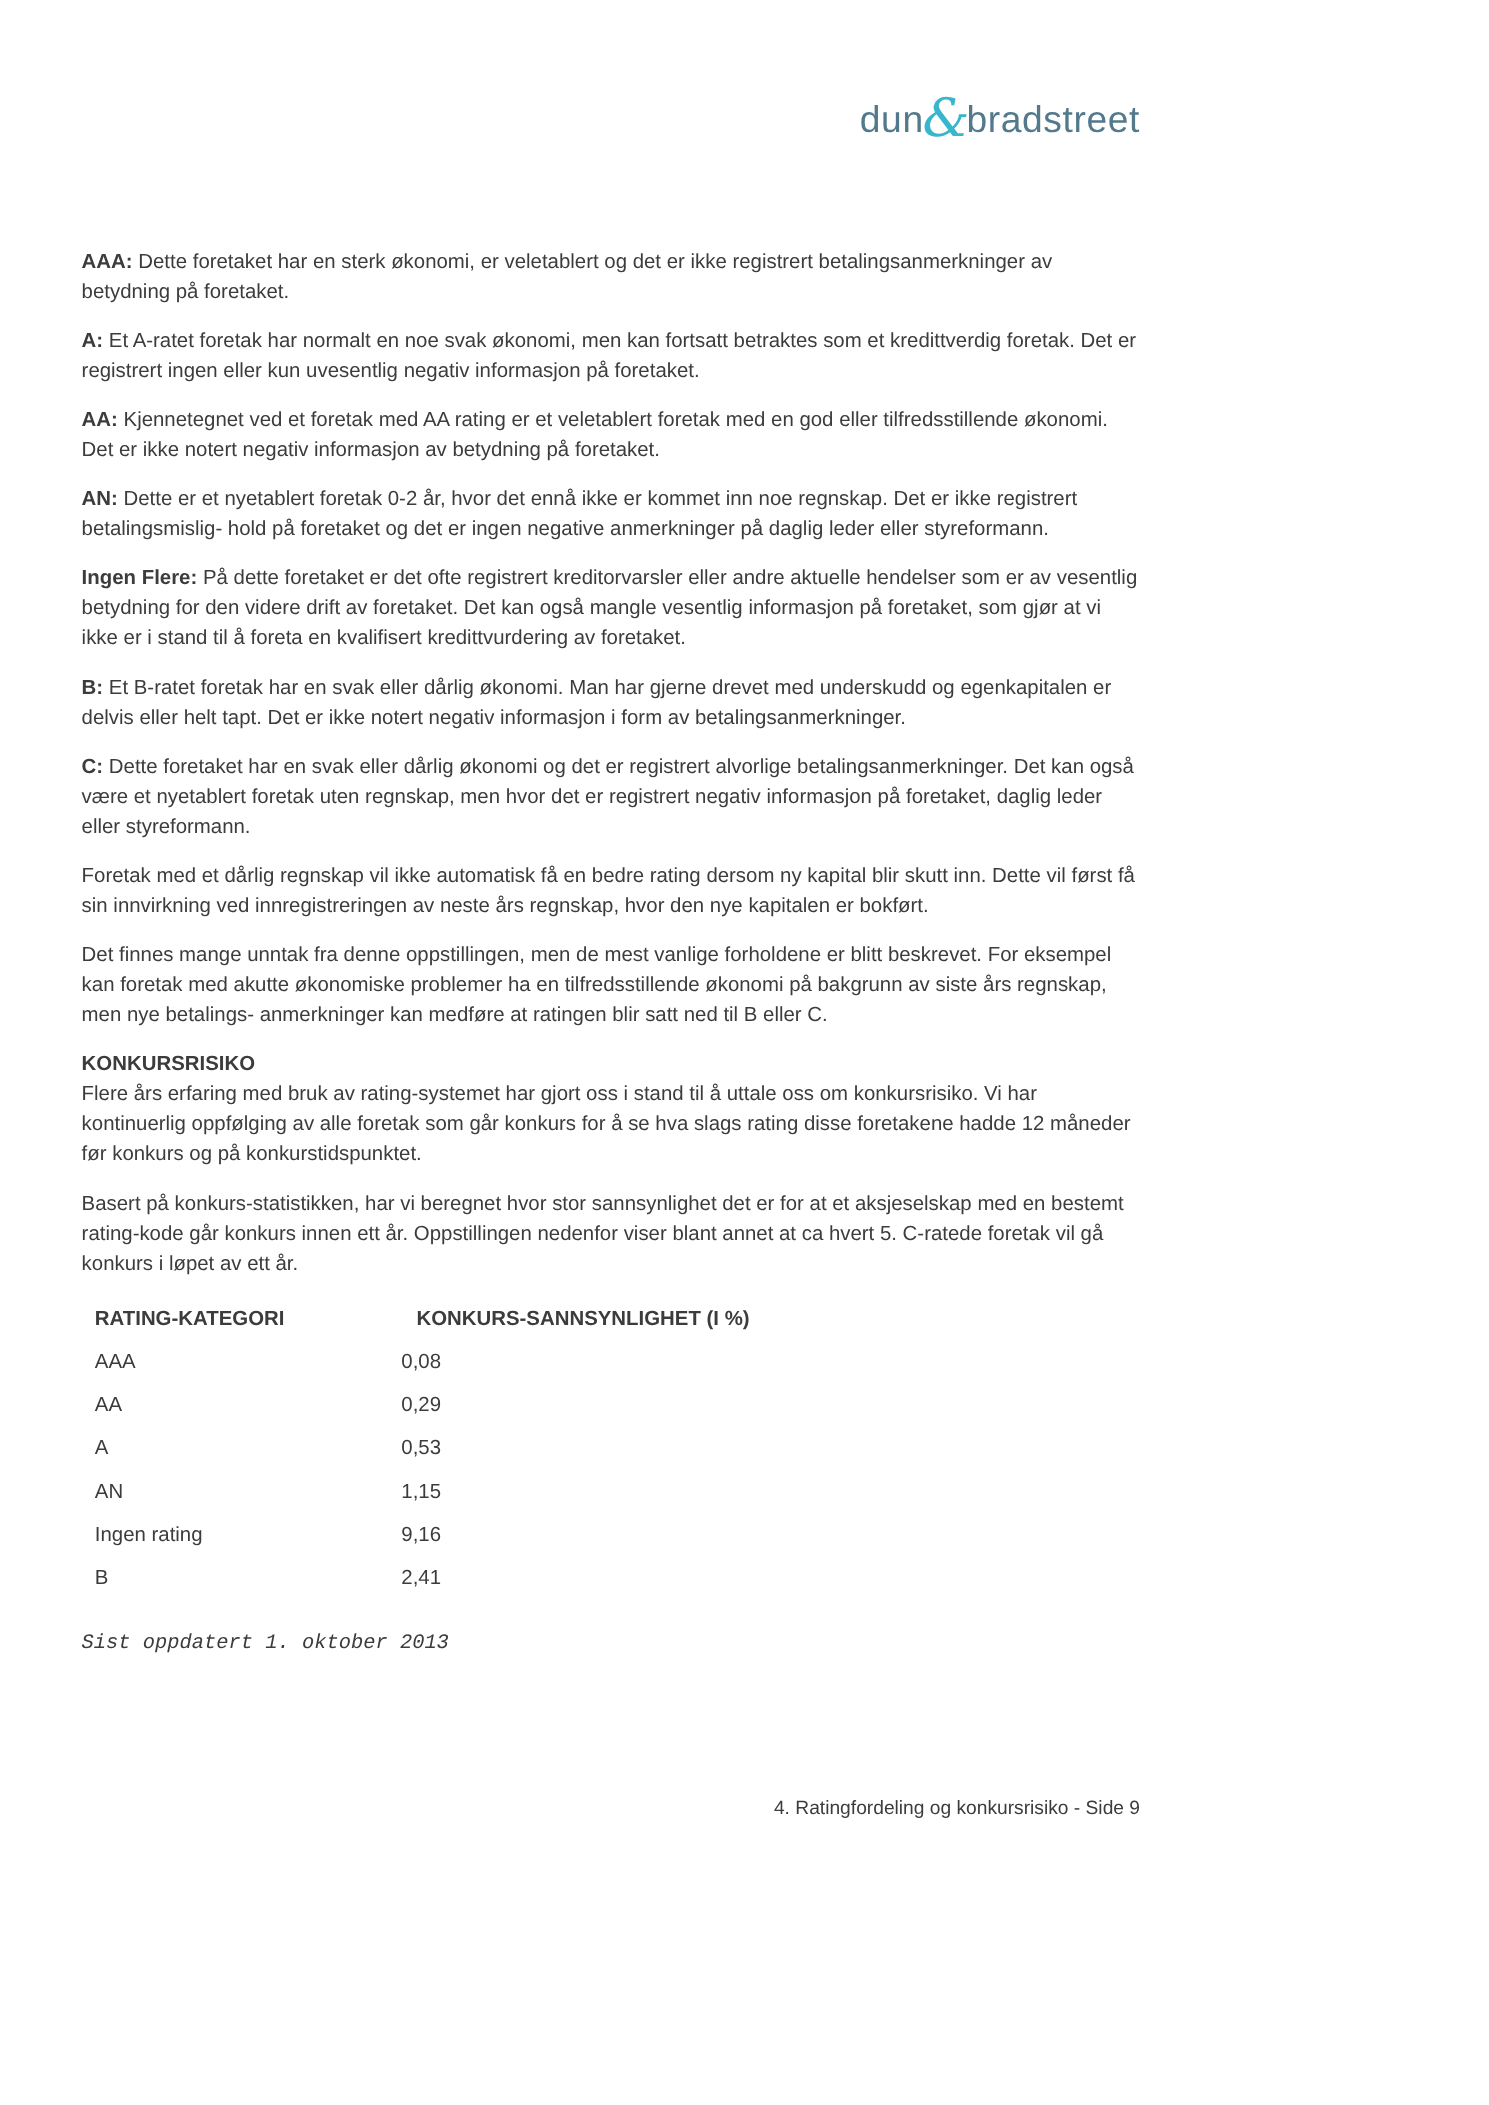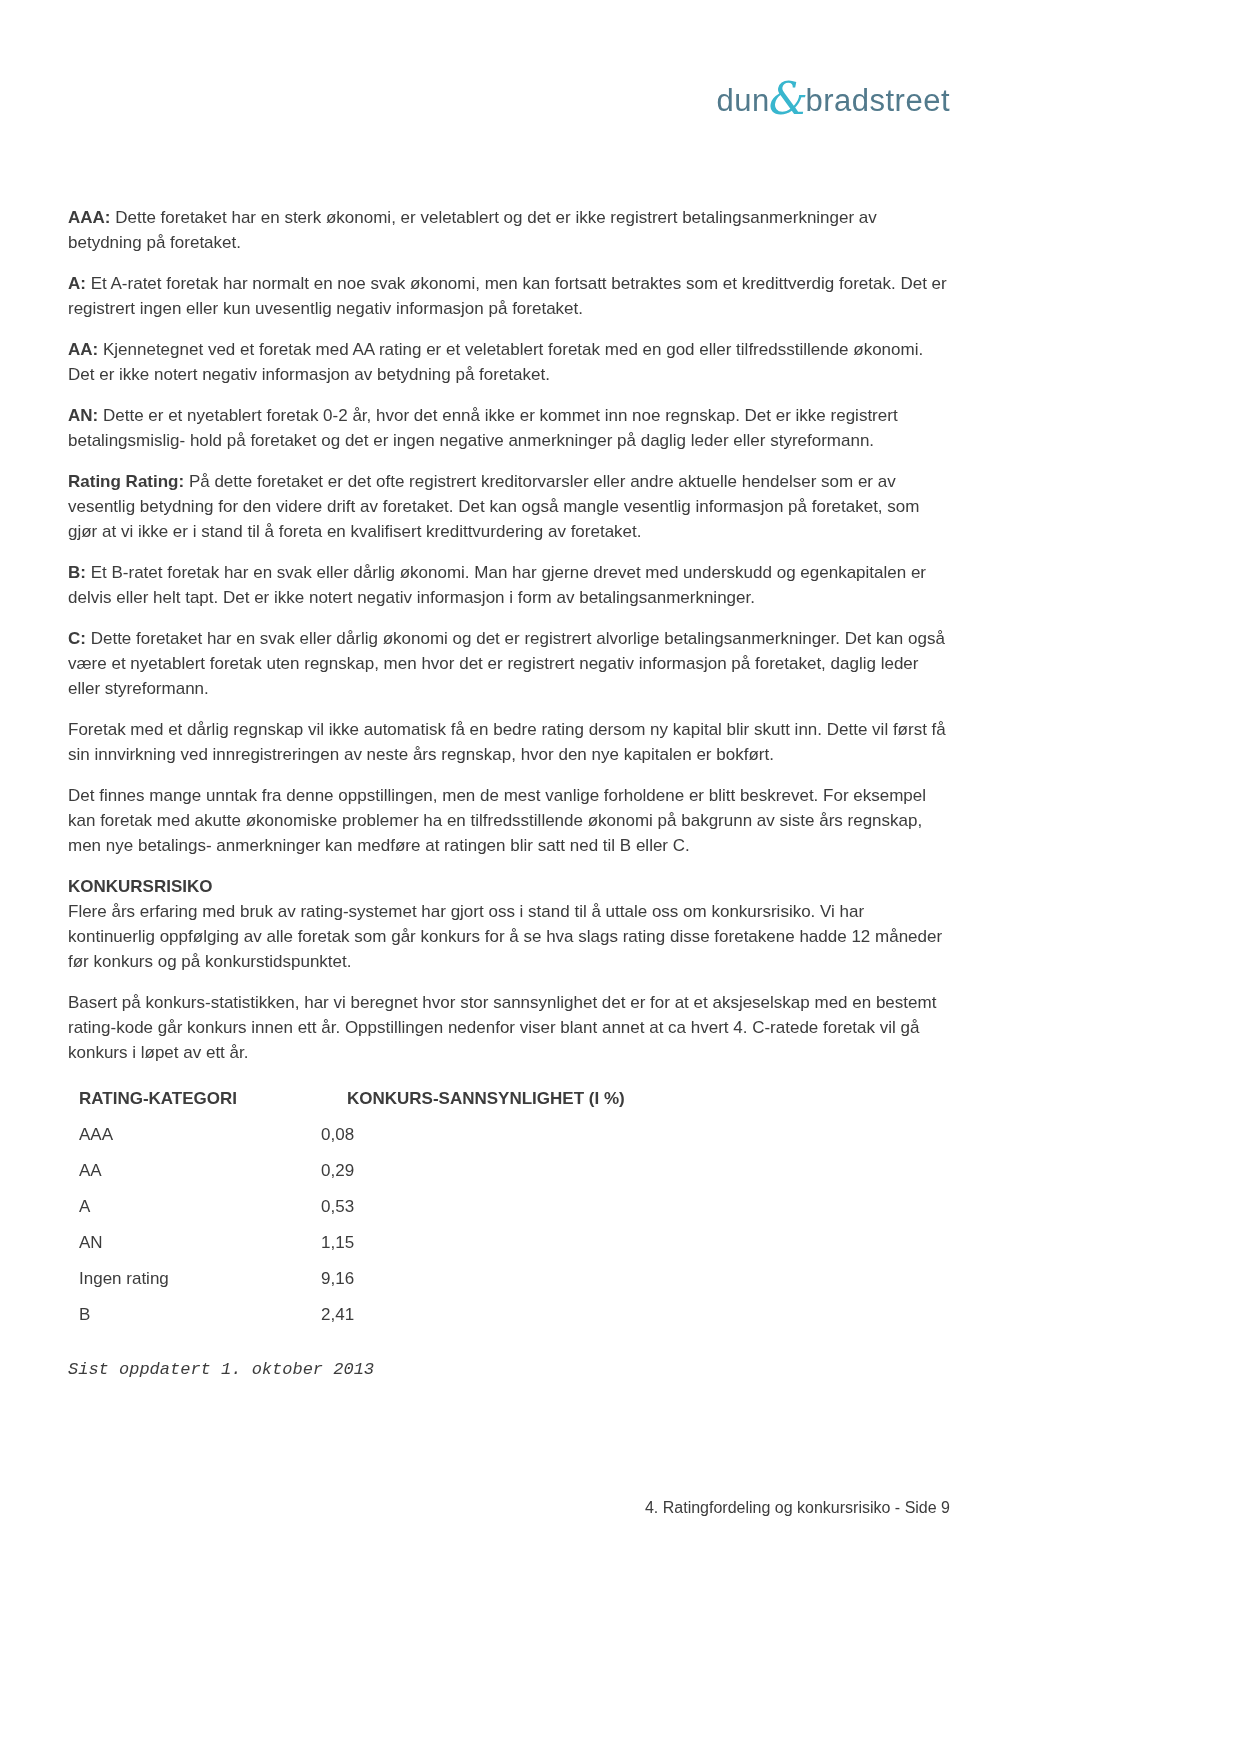"Rating Rating:" span.bold { text: Rating Rating -> Ingen Flere }
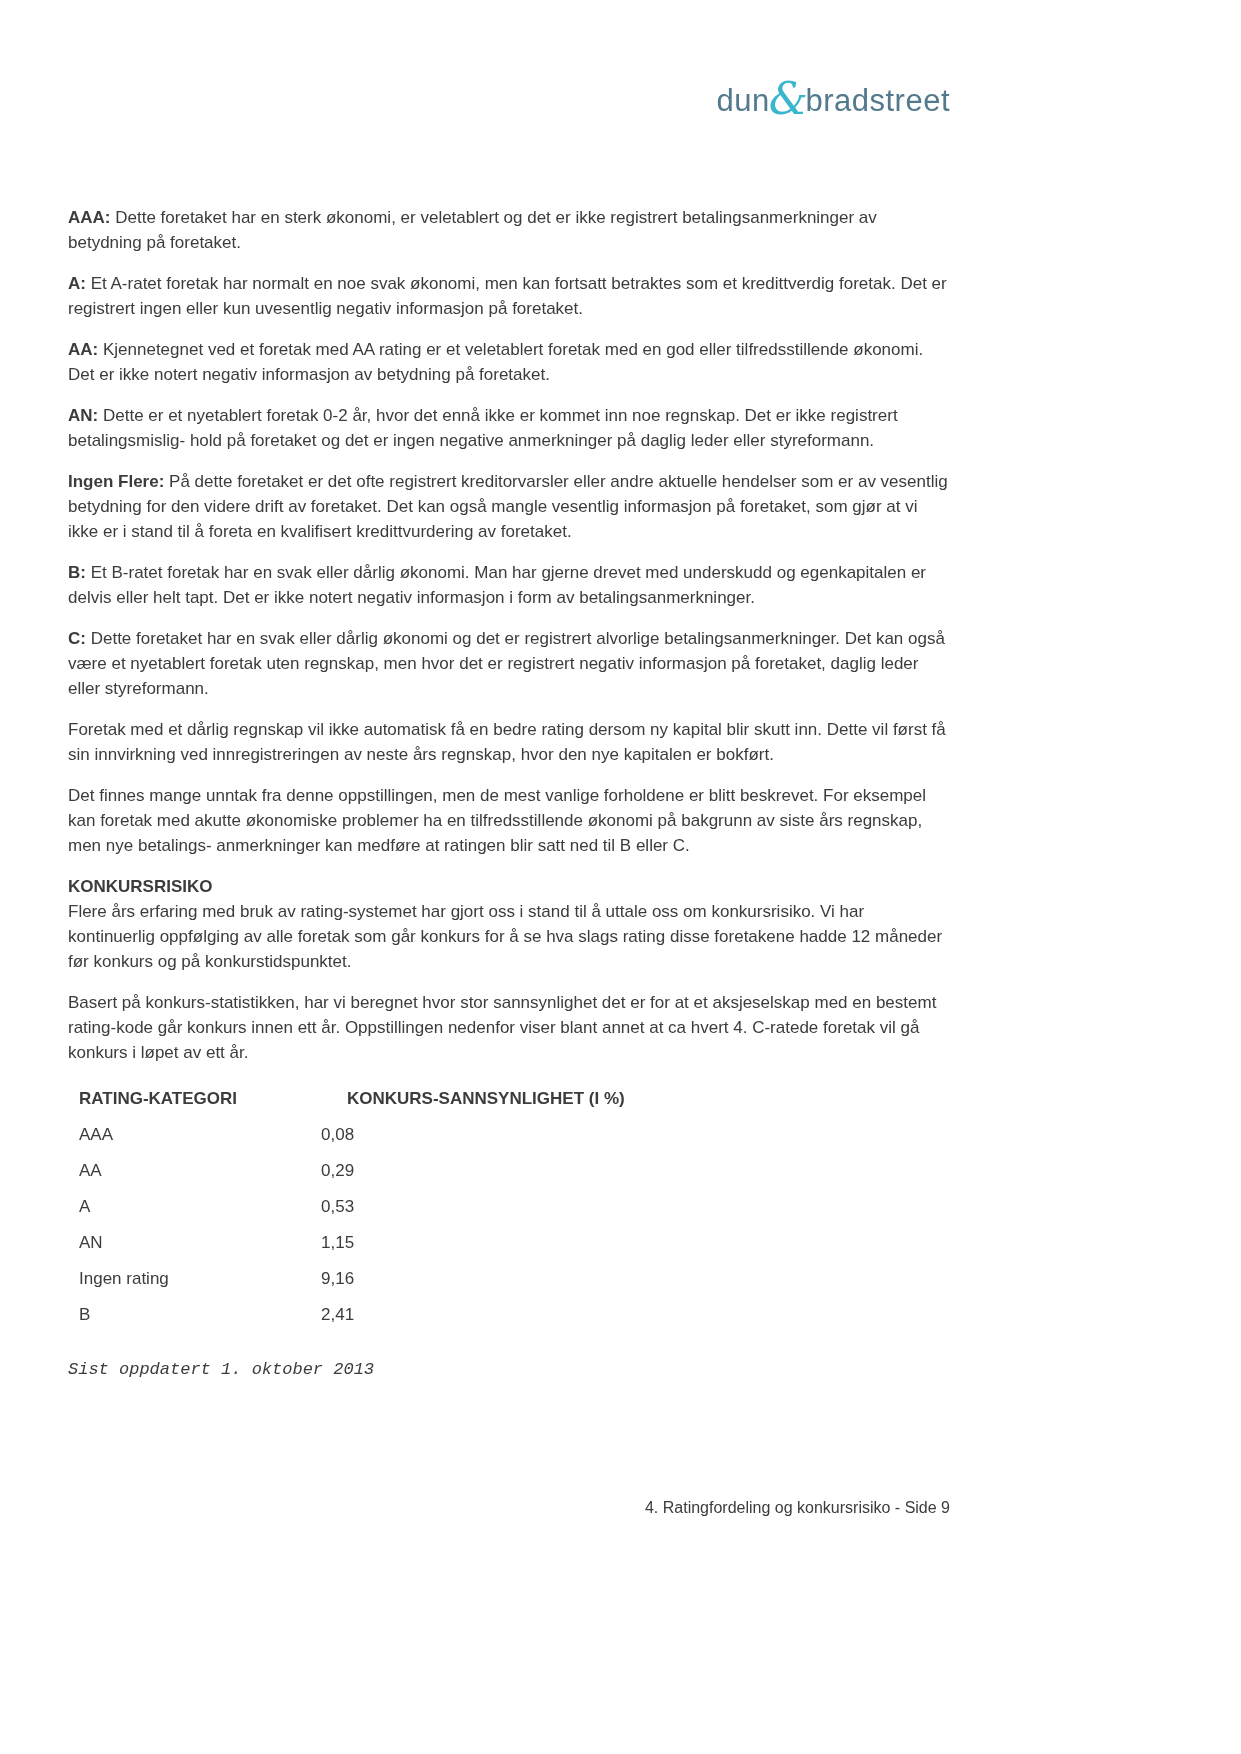"Basert på konkurs-statistikken, har vi" p.para { text: 4 -> 5 }
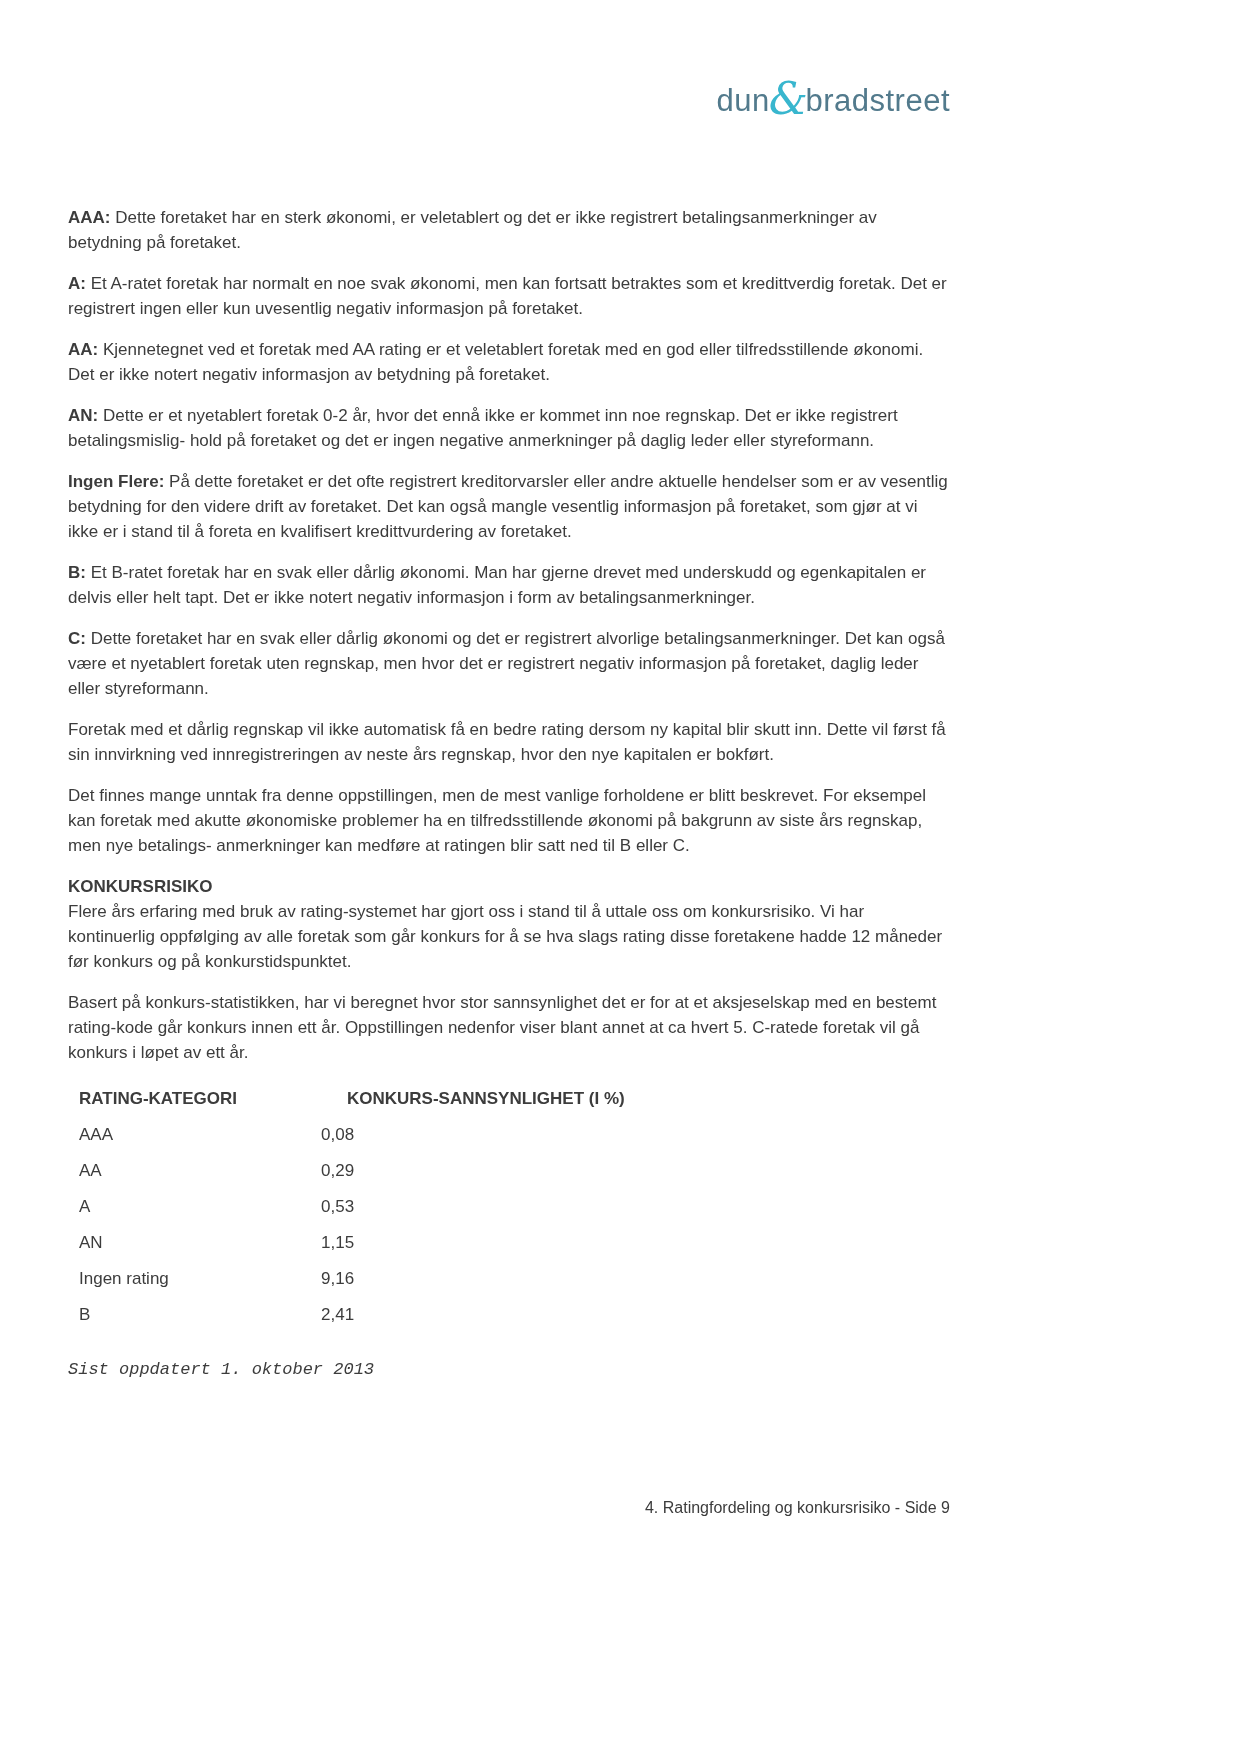"0,08" .tbl-row .c2 { text-align: left -> center }
